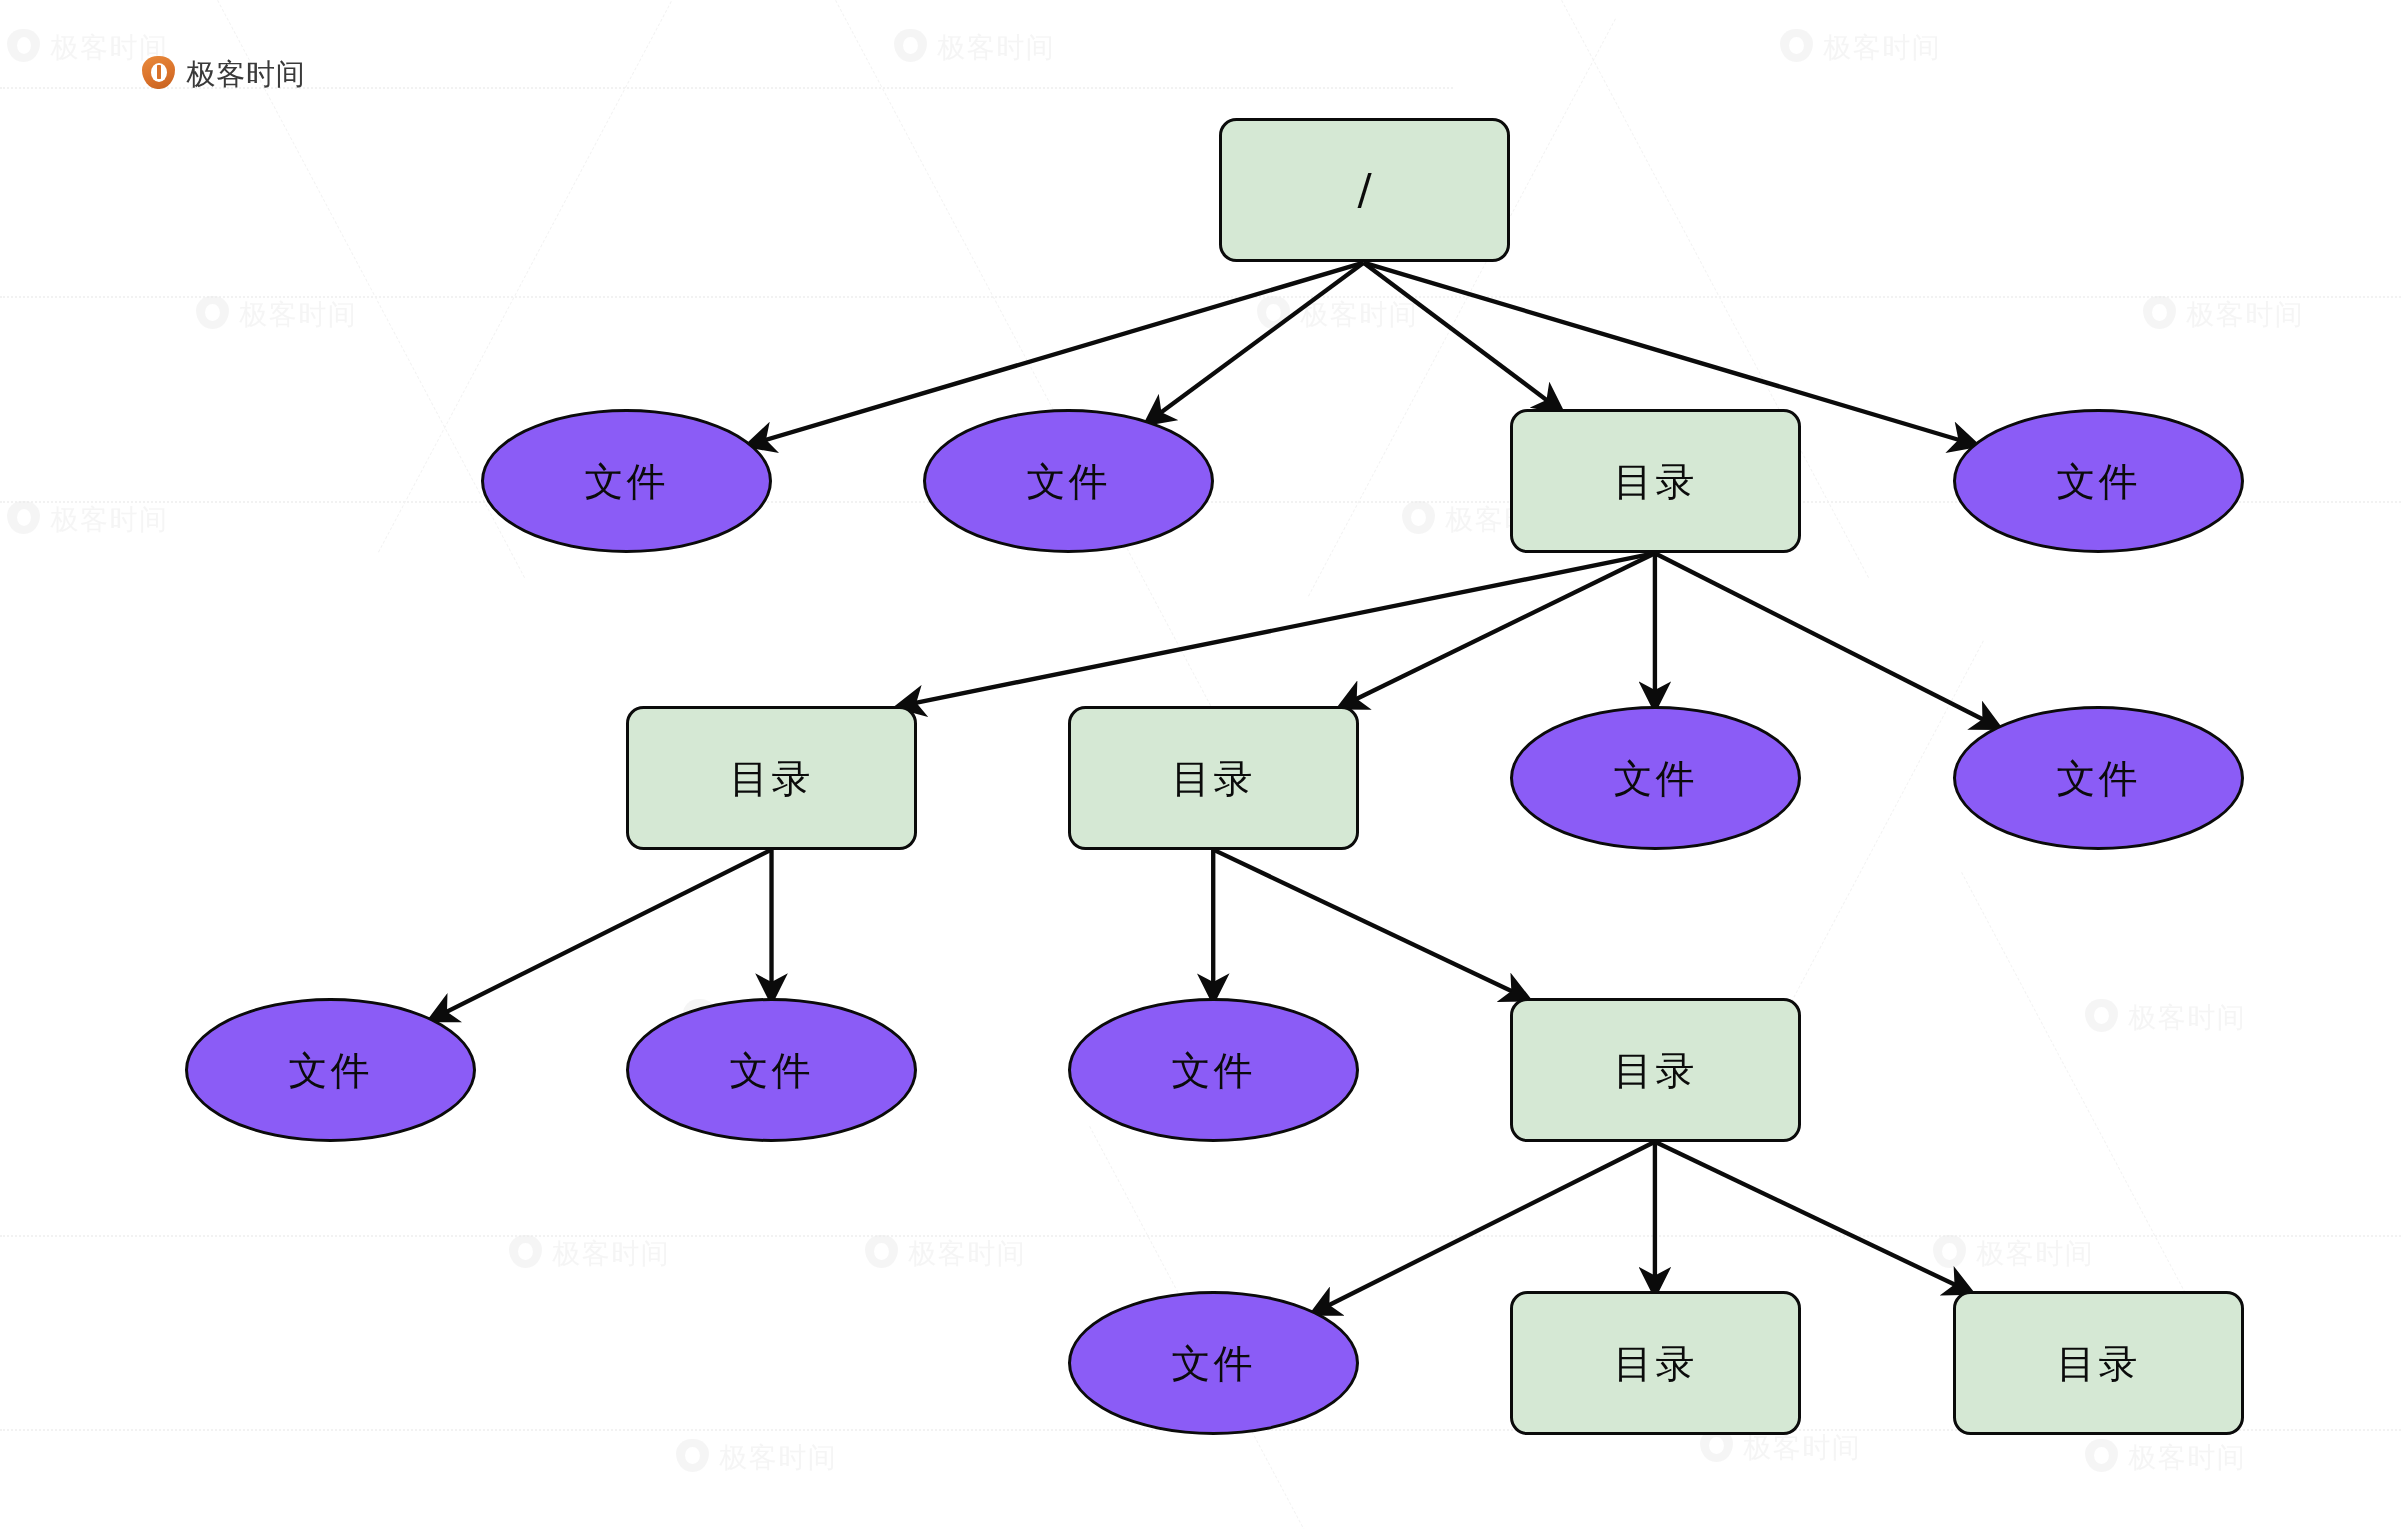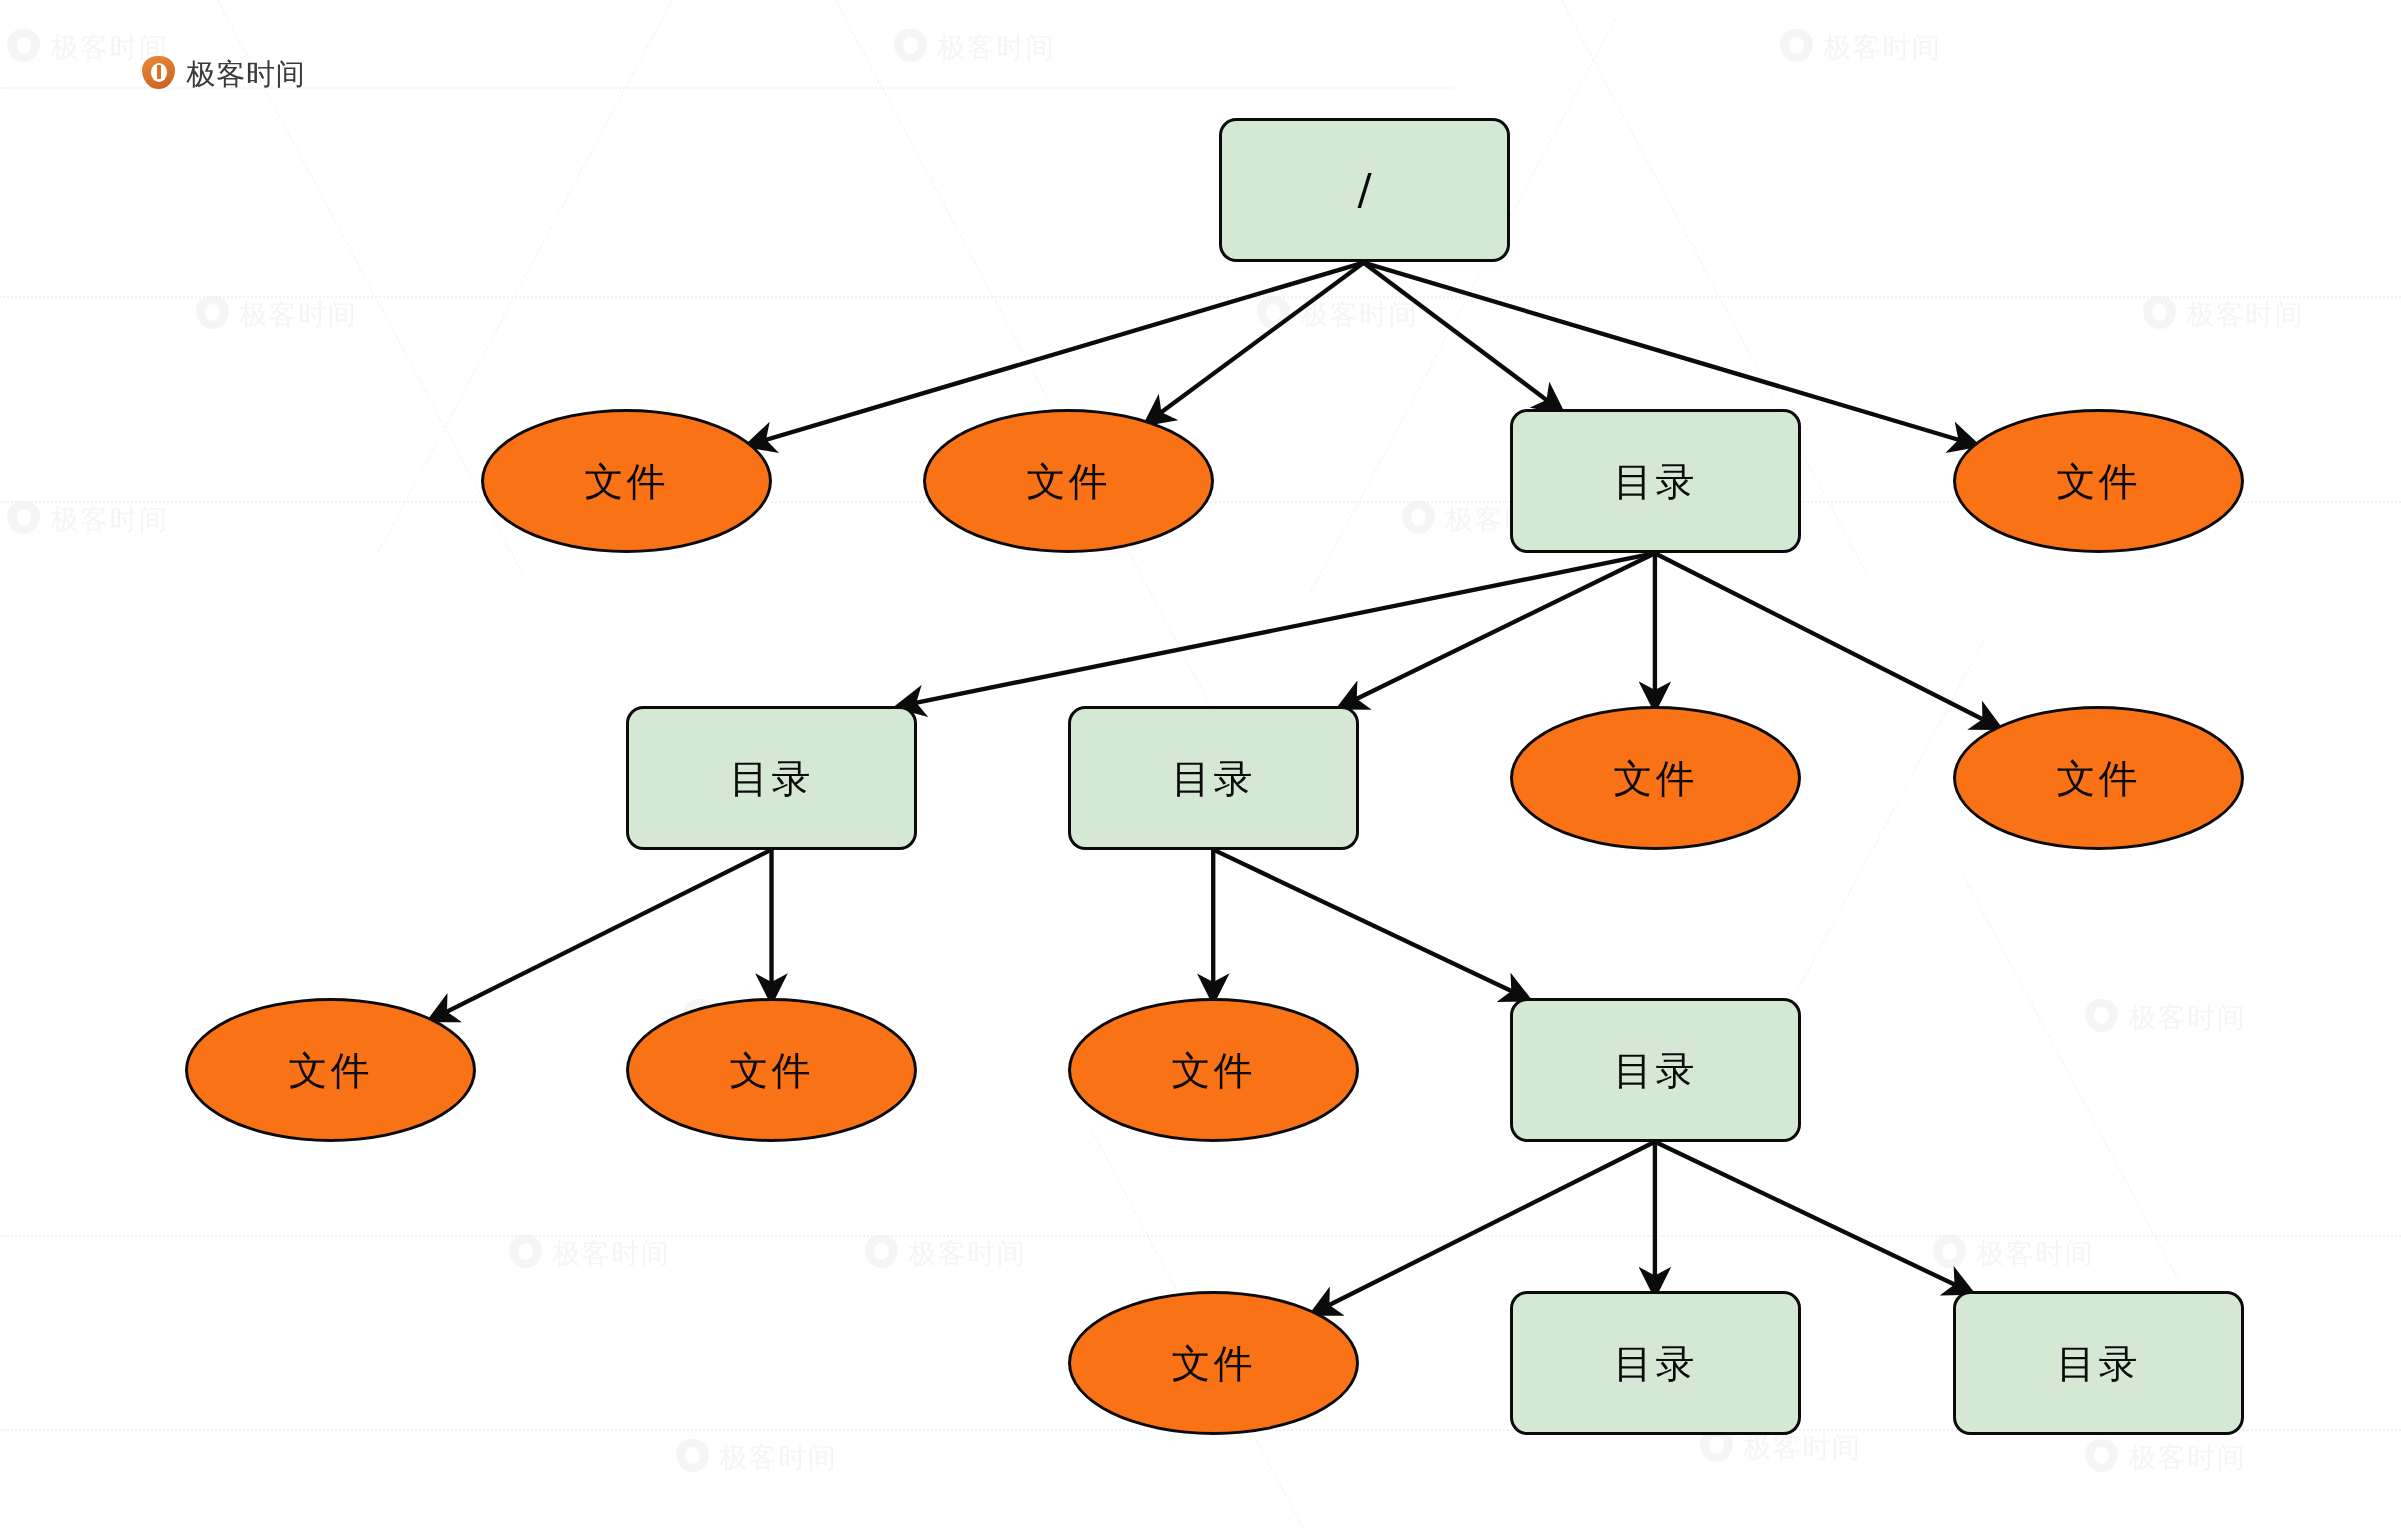"文件" .node.file { background: #f97316 -> #8b5cf6 }
